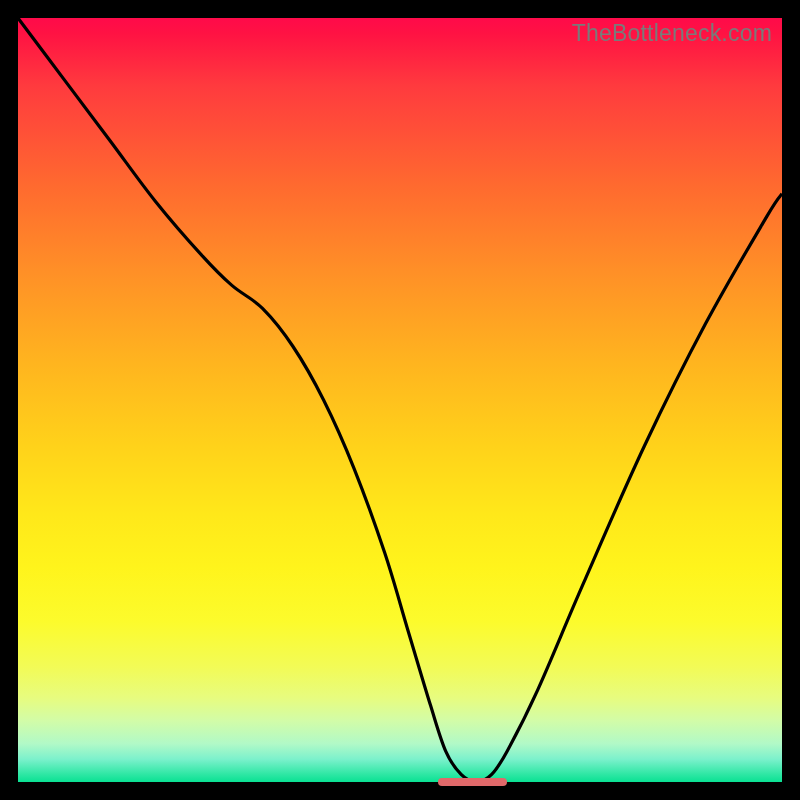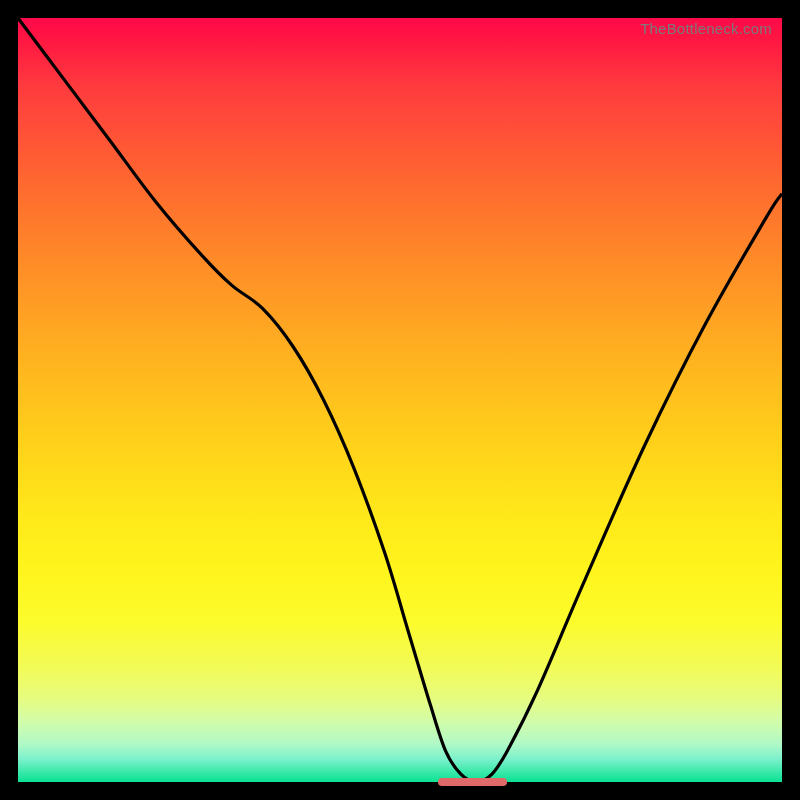"TheBottleneck.com" .watermark { font-size: 15px -> 23px }
